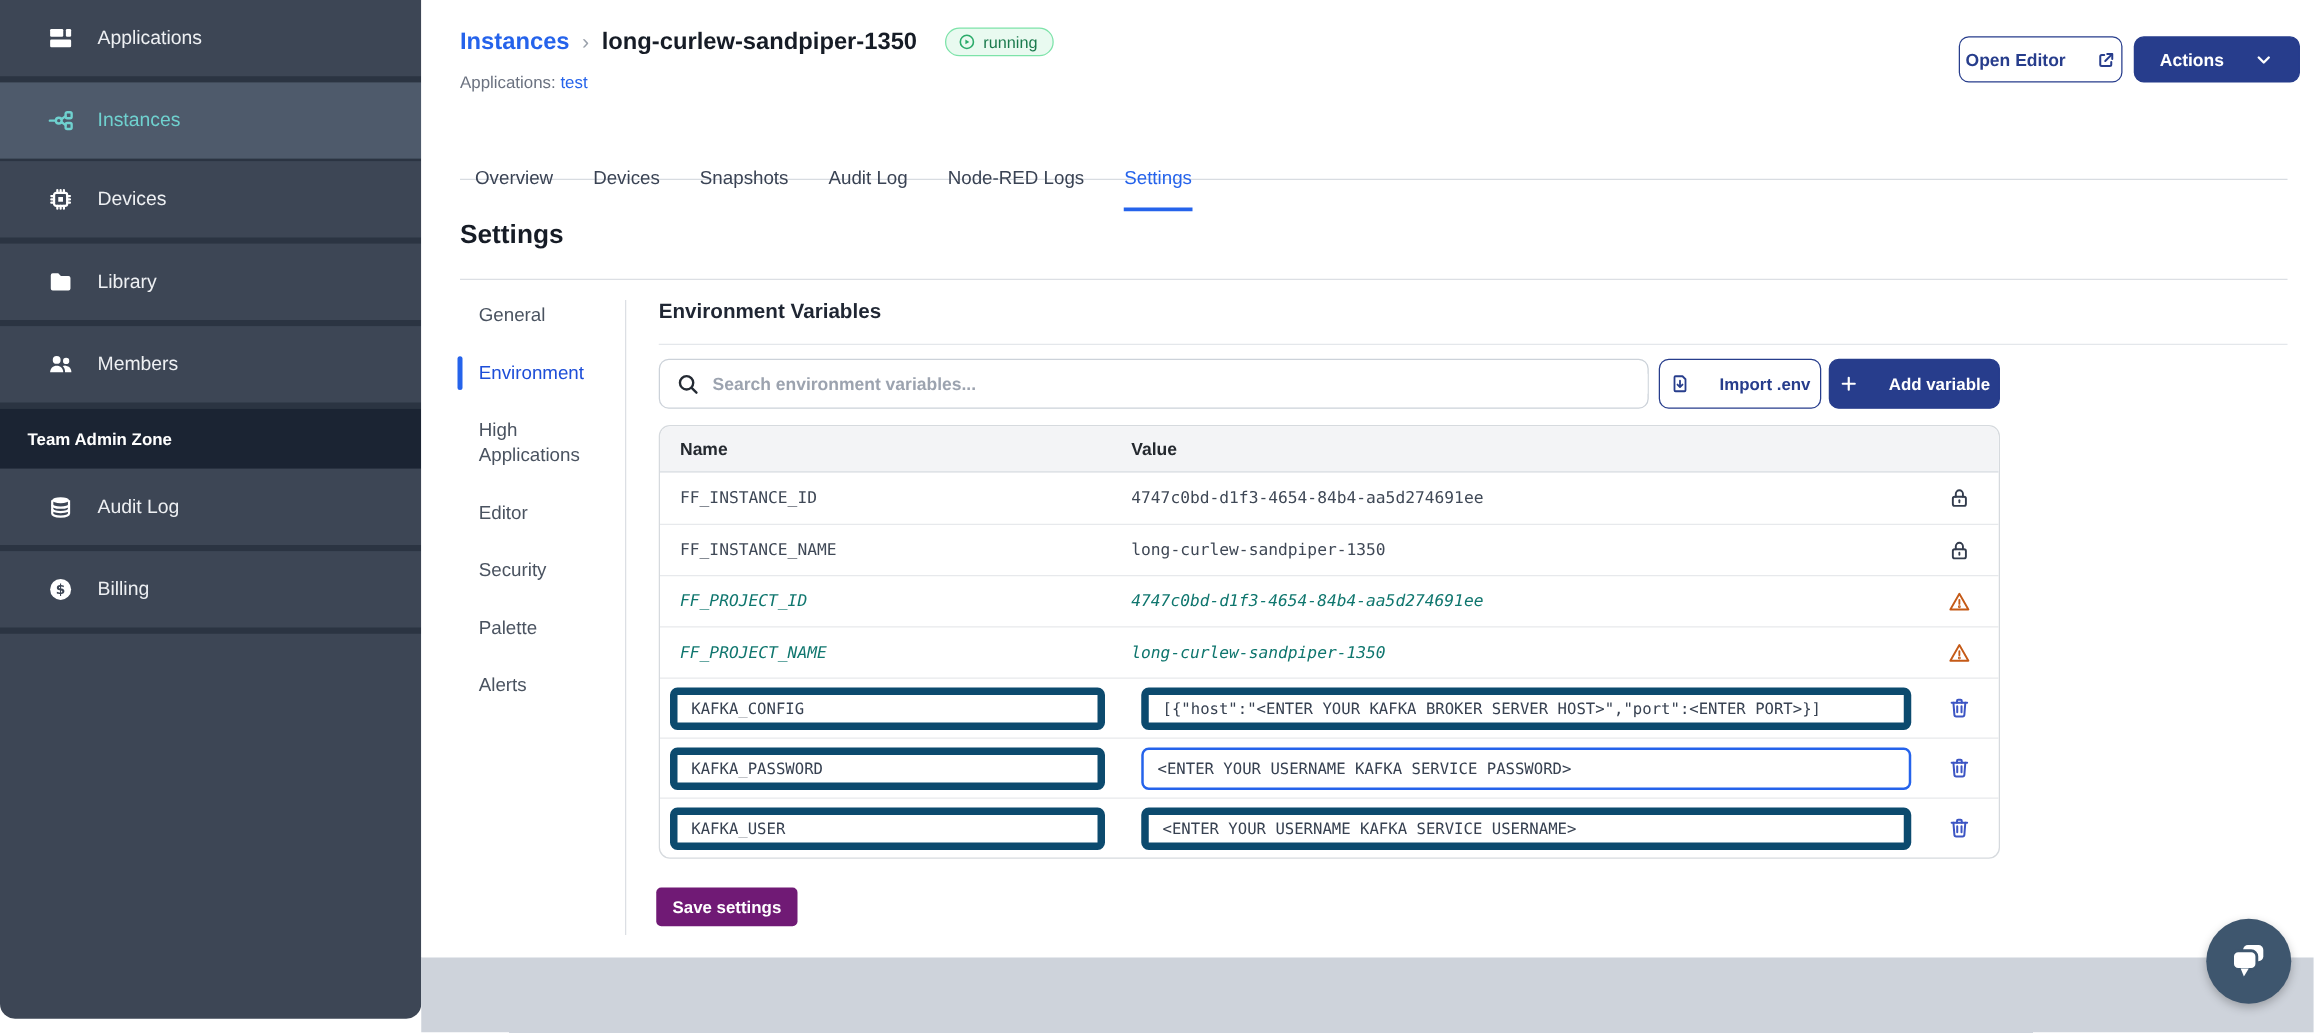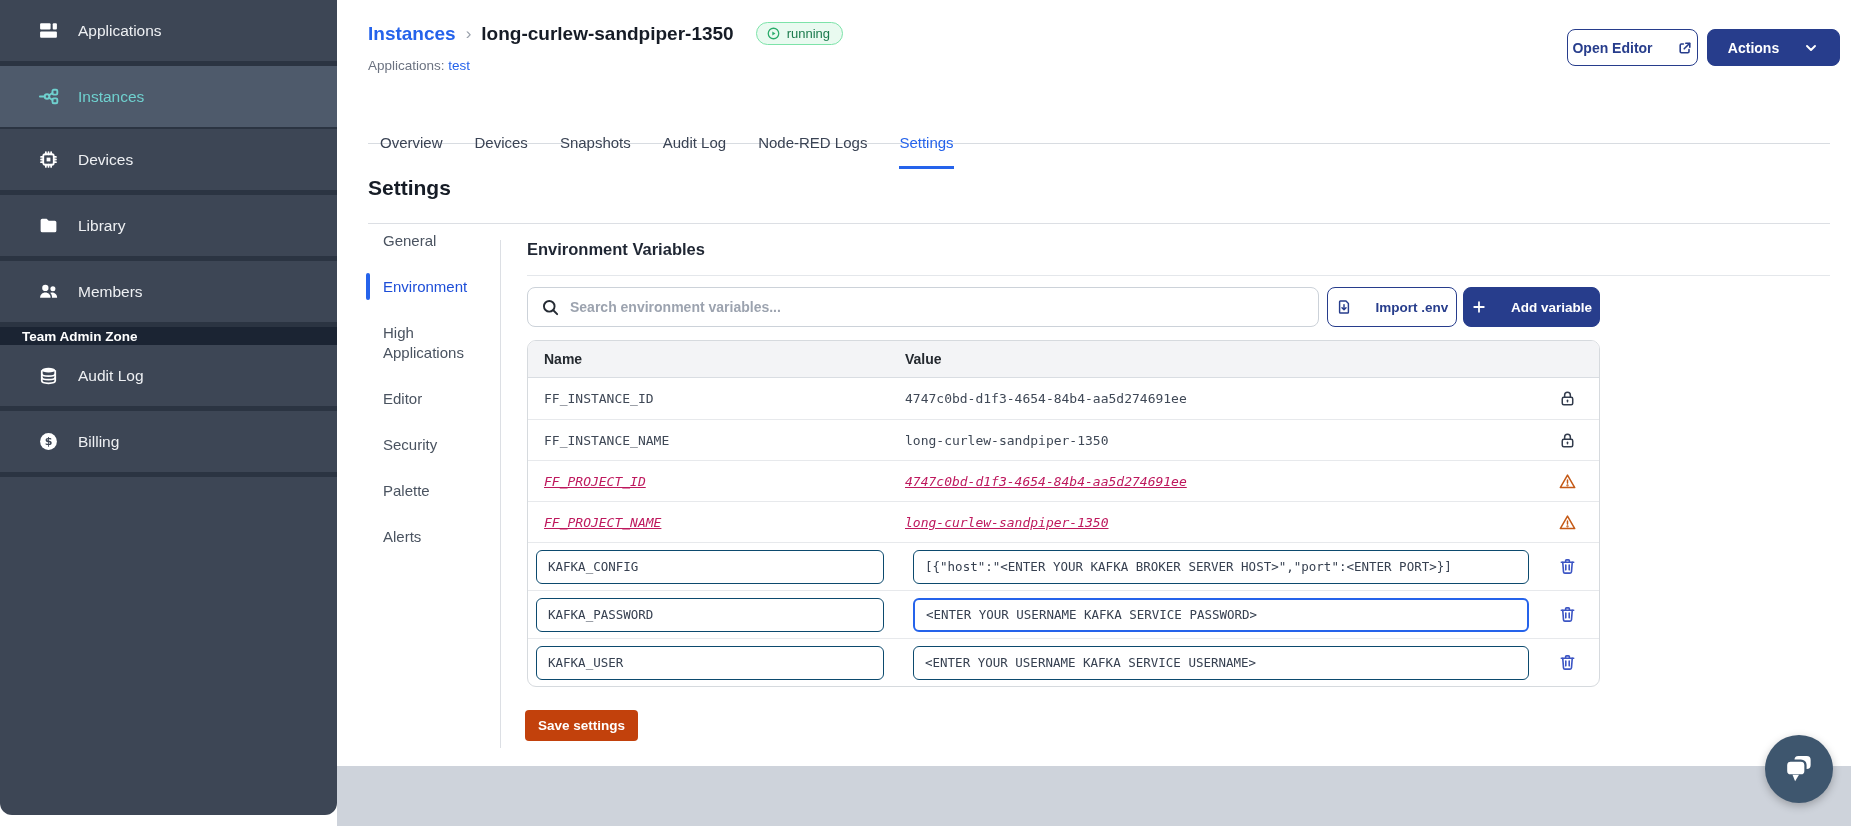"General" .settings-nav { top: 231px -> 243px }
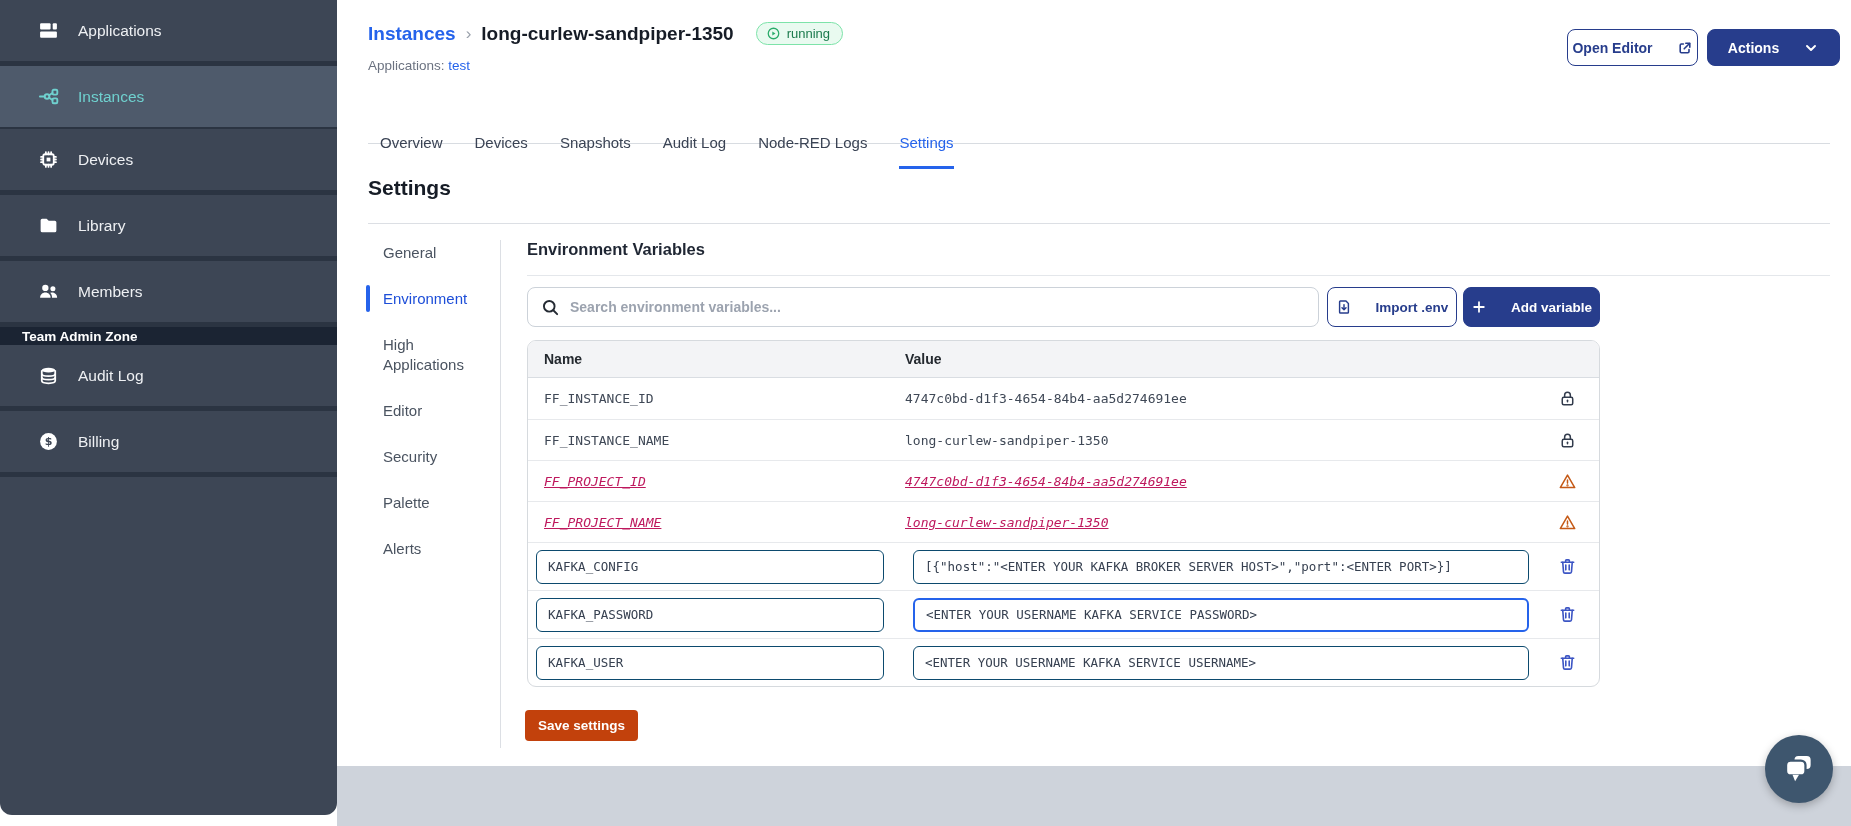"Team Admin Zone" .side-zone { height: 18px -> 48px }
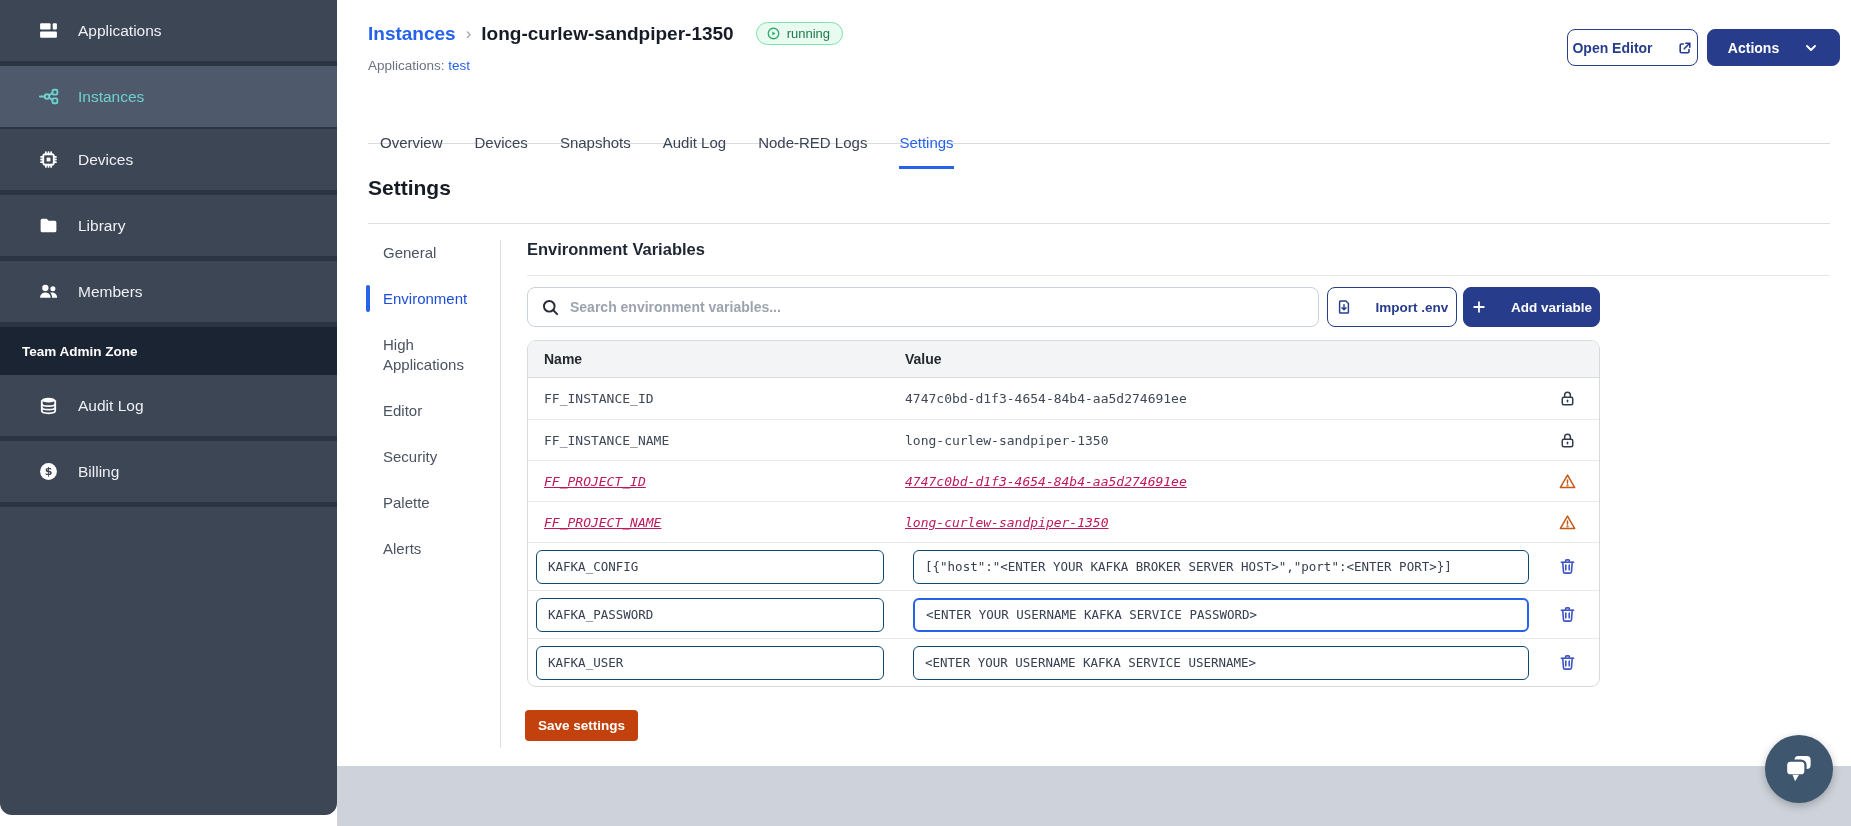"FF_PROJECT_ID" .t-row.deprecated { color: #be185d -> #0f766e; text-decoration: underline -> none }
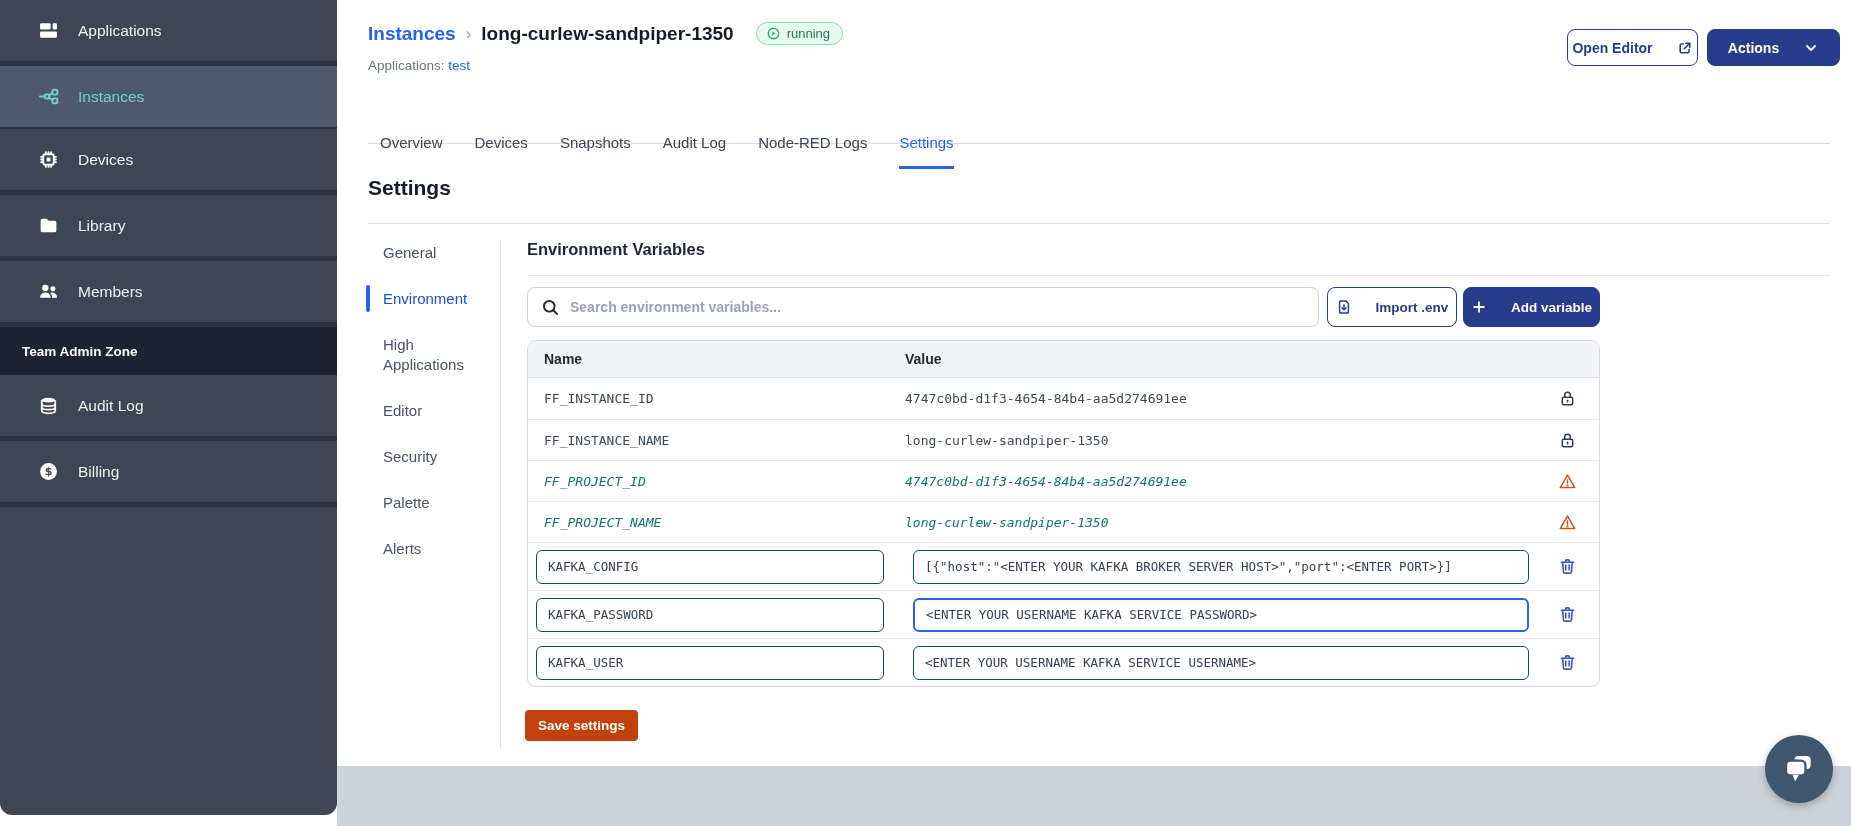"KAFKA_CONFIG" .env-input { border: 1px solid #0c4a6e -> 6px solid #0c4a6e }
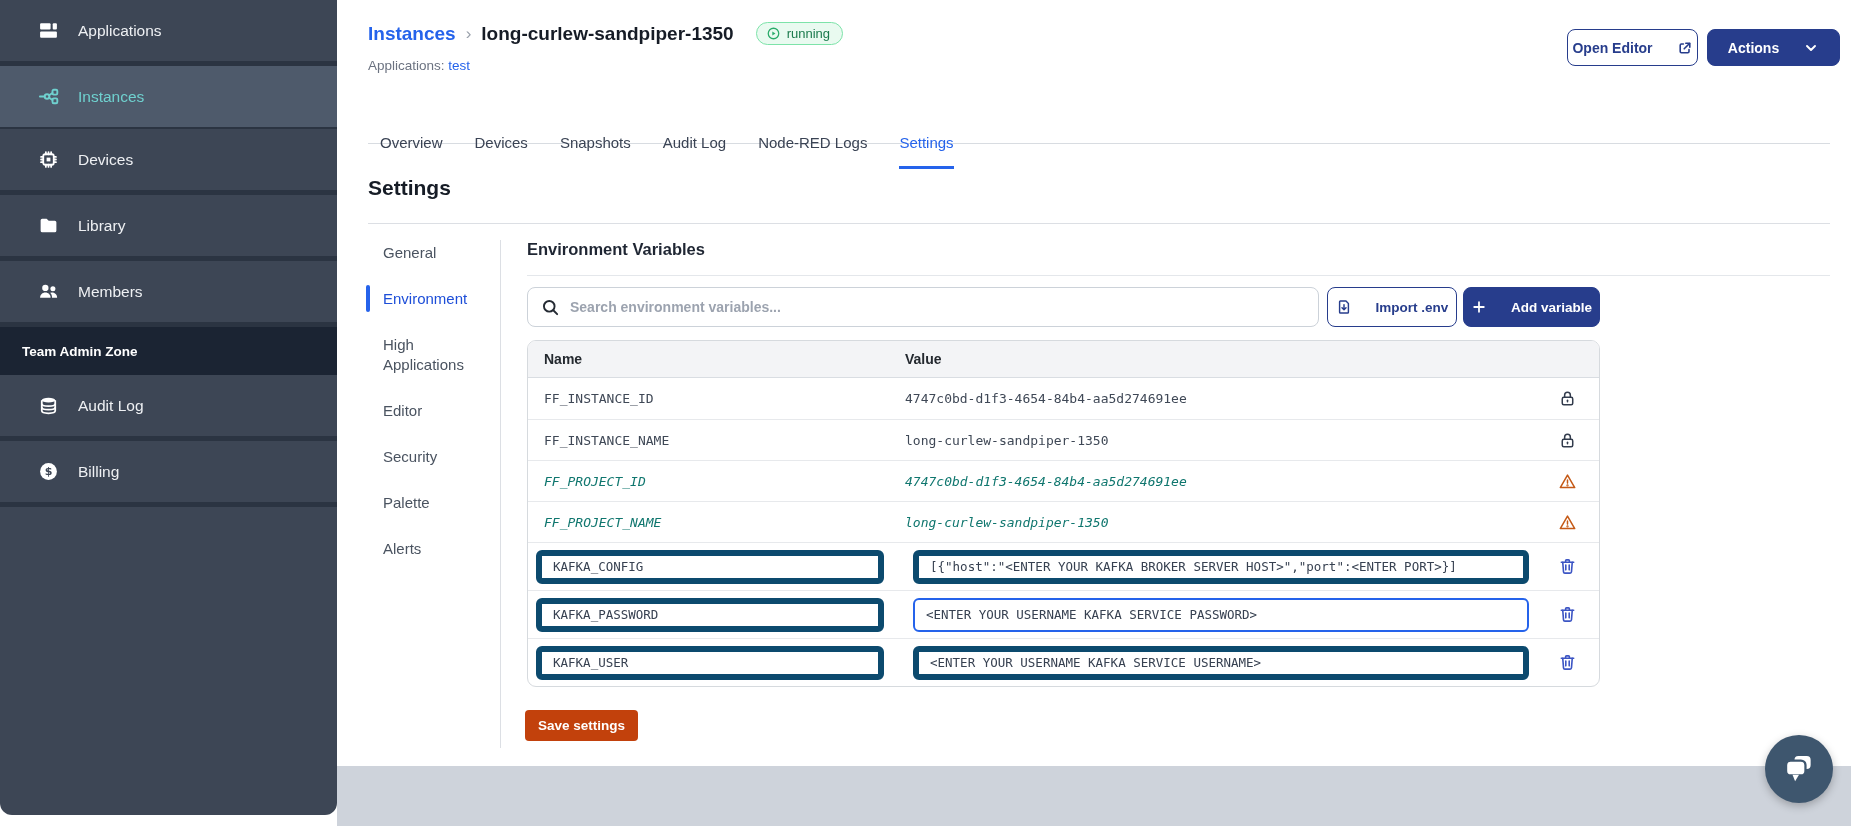"Save settings" .save-btn { background: #c2410c -> #701a75 }
